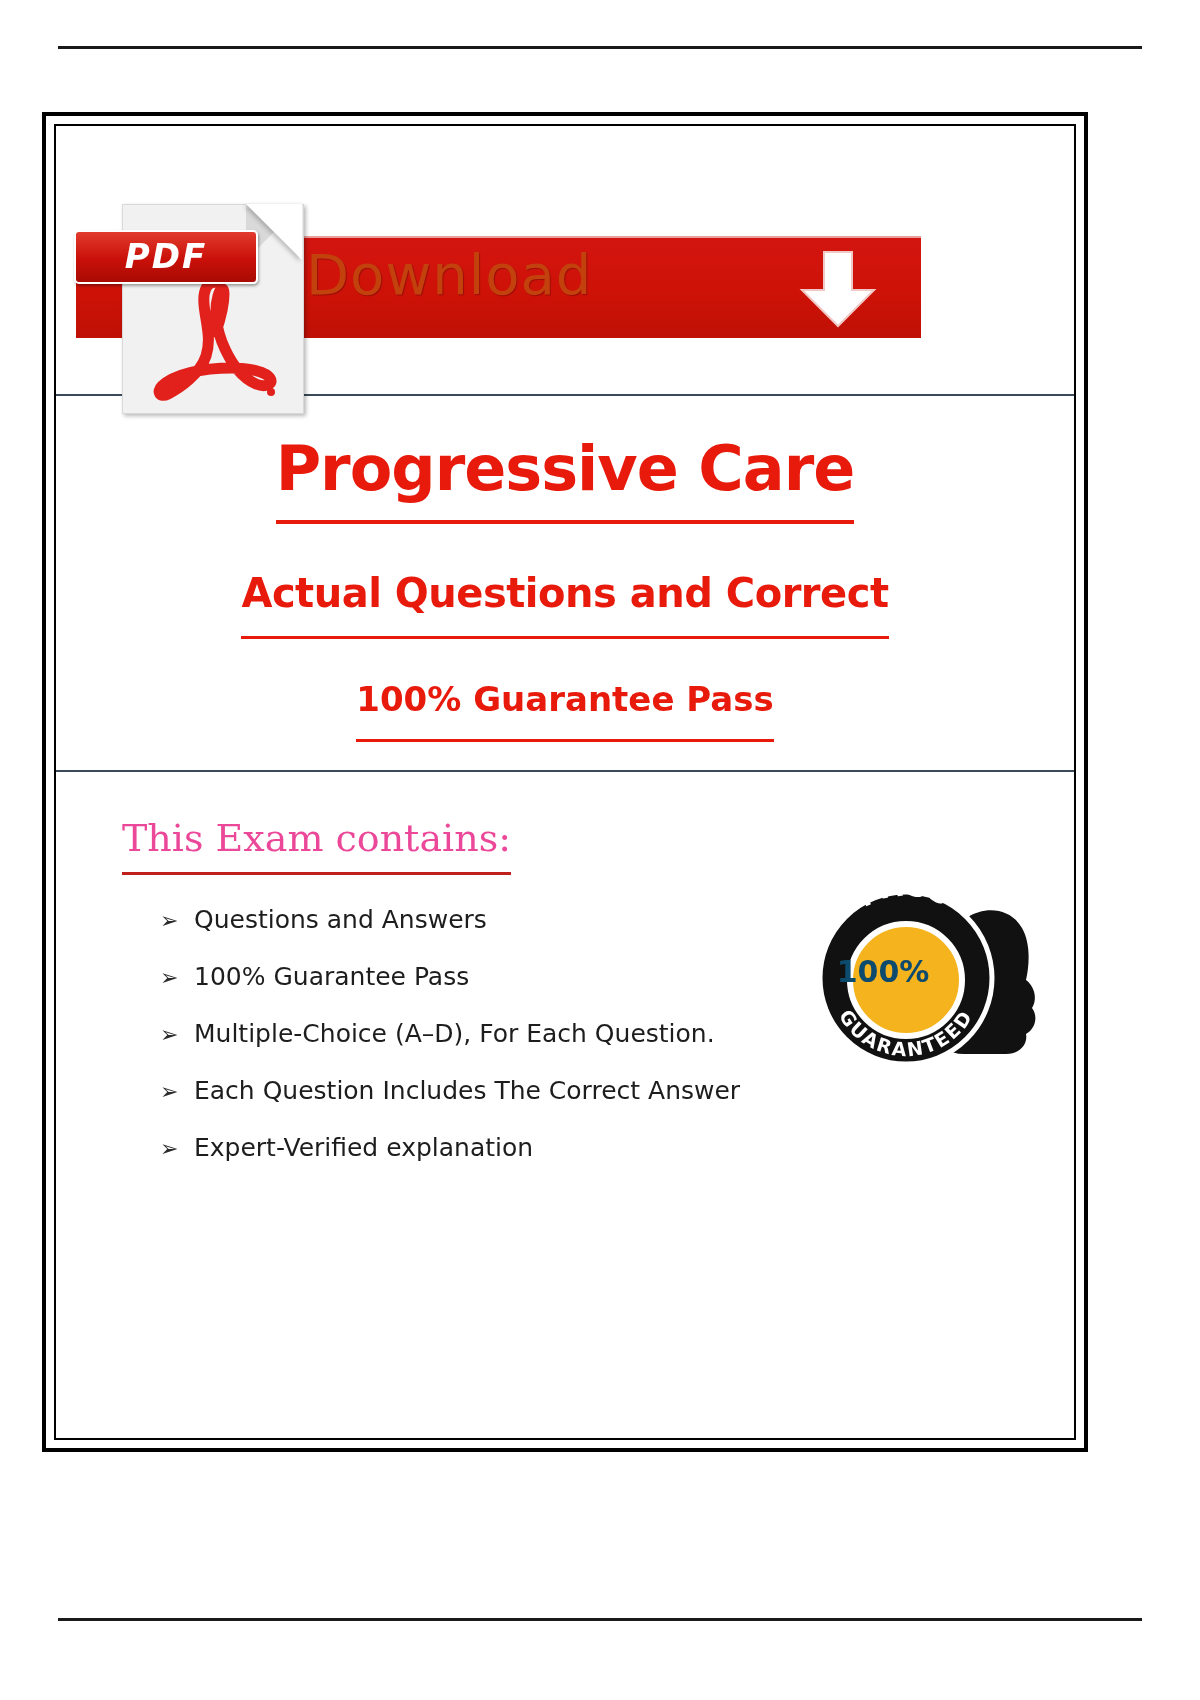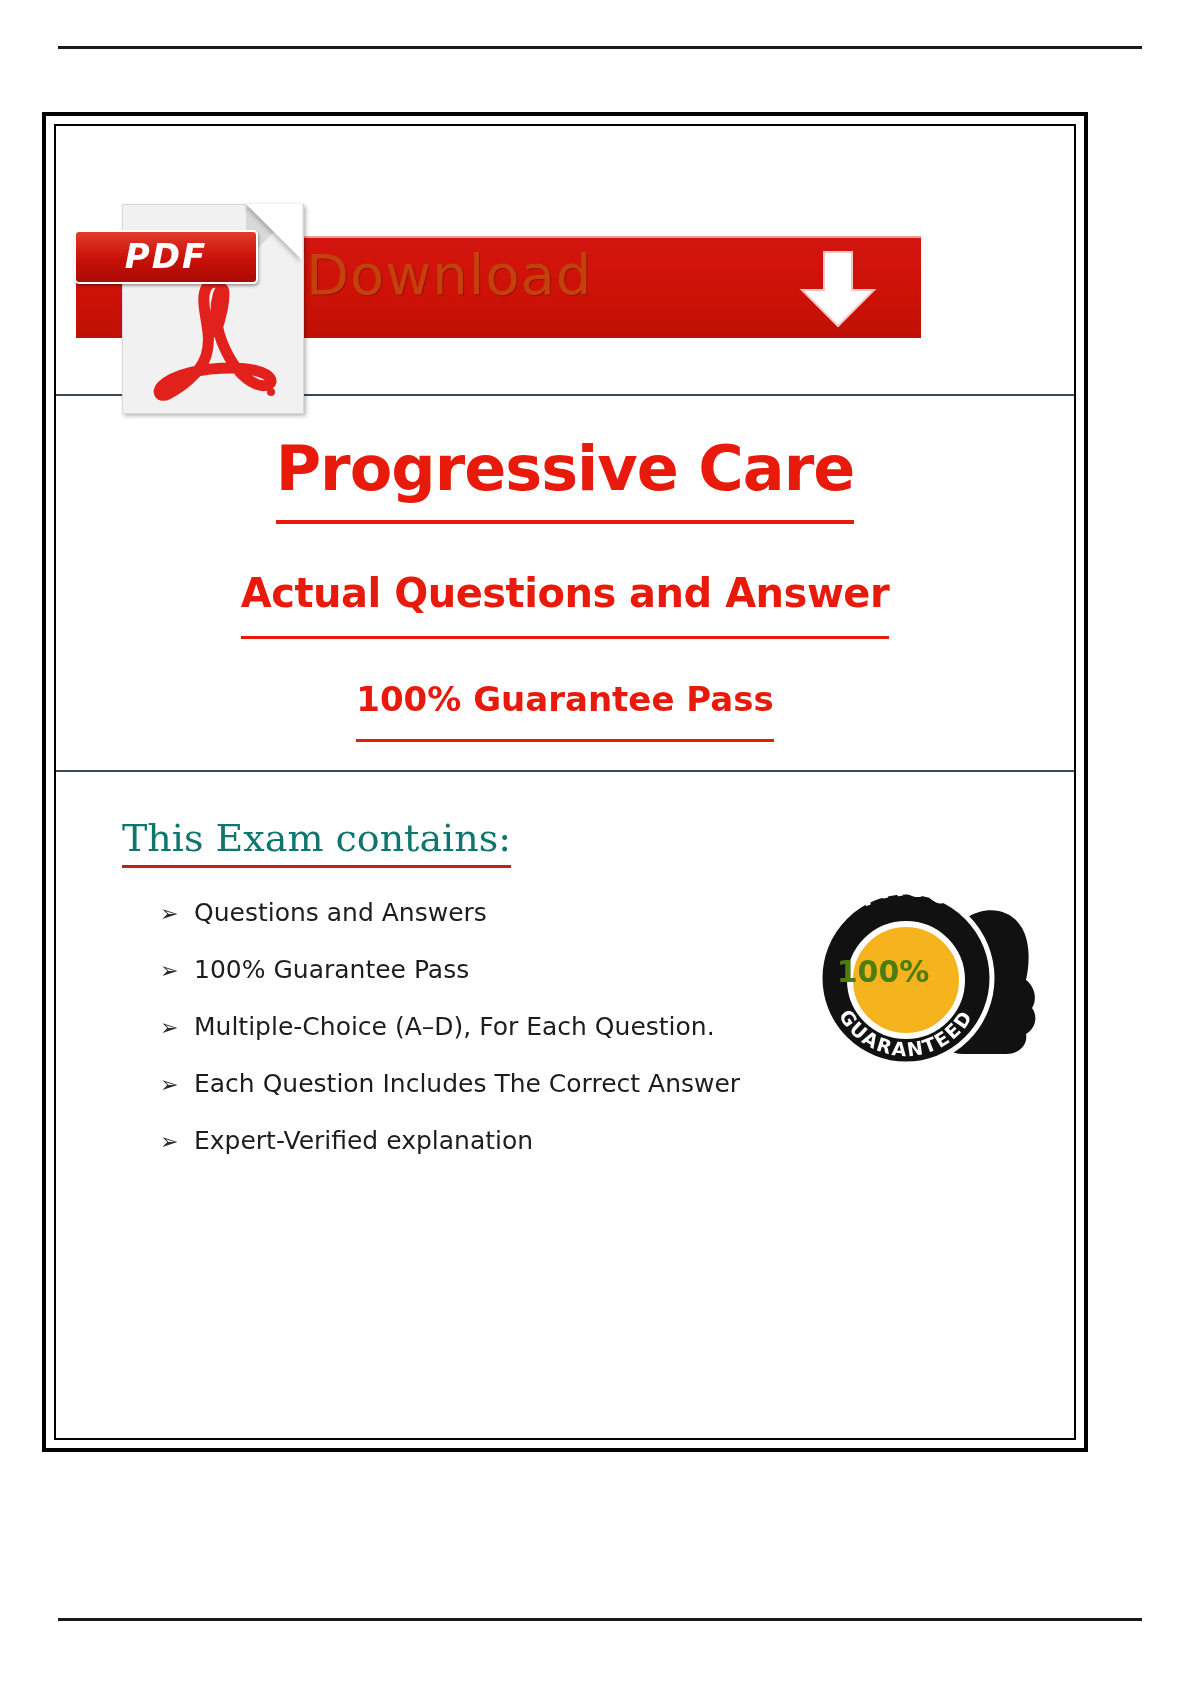"Actual Questions and Answer" span.title-u { text: Answer -> Correct }
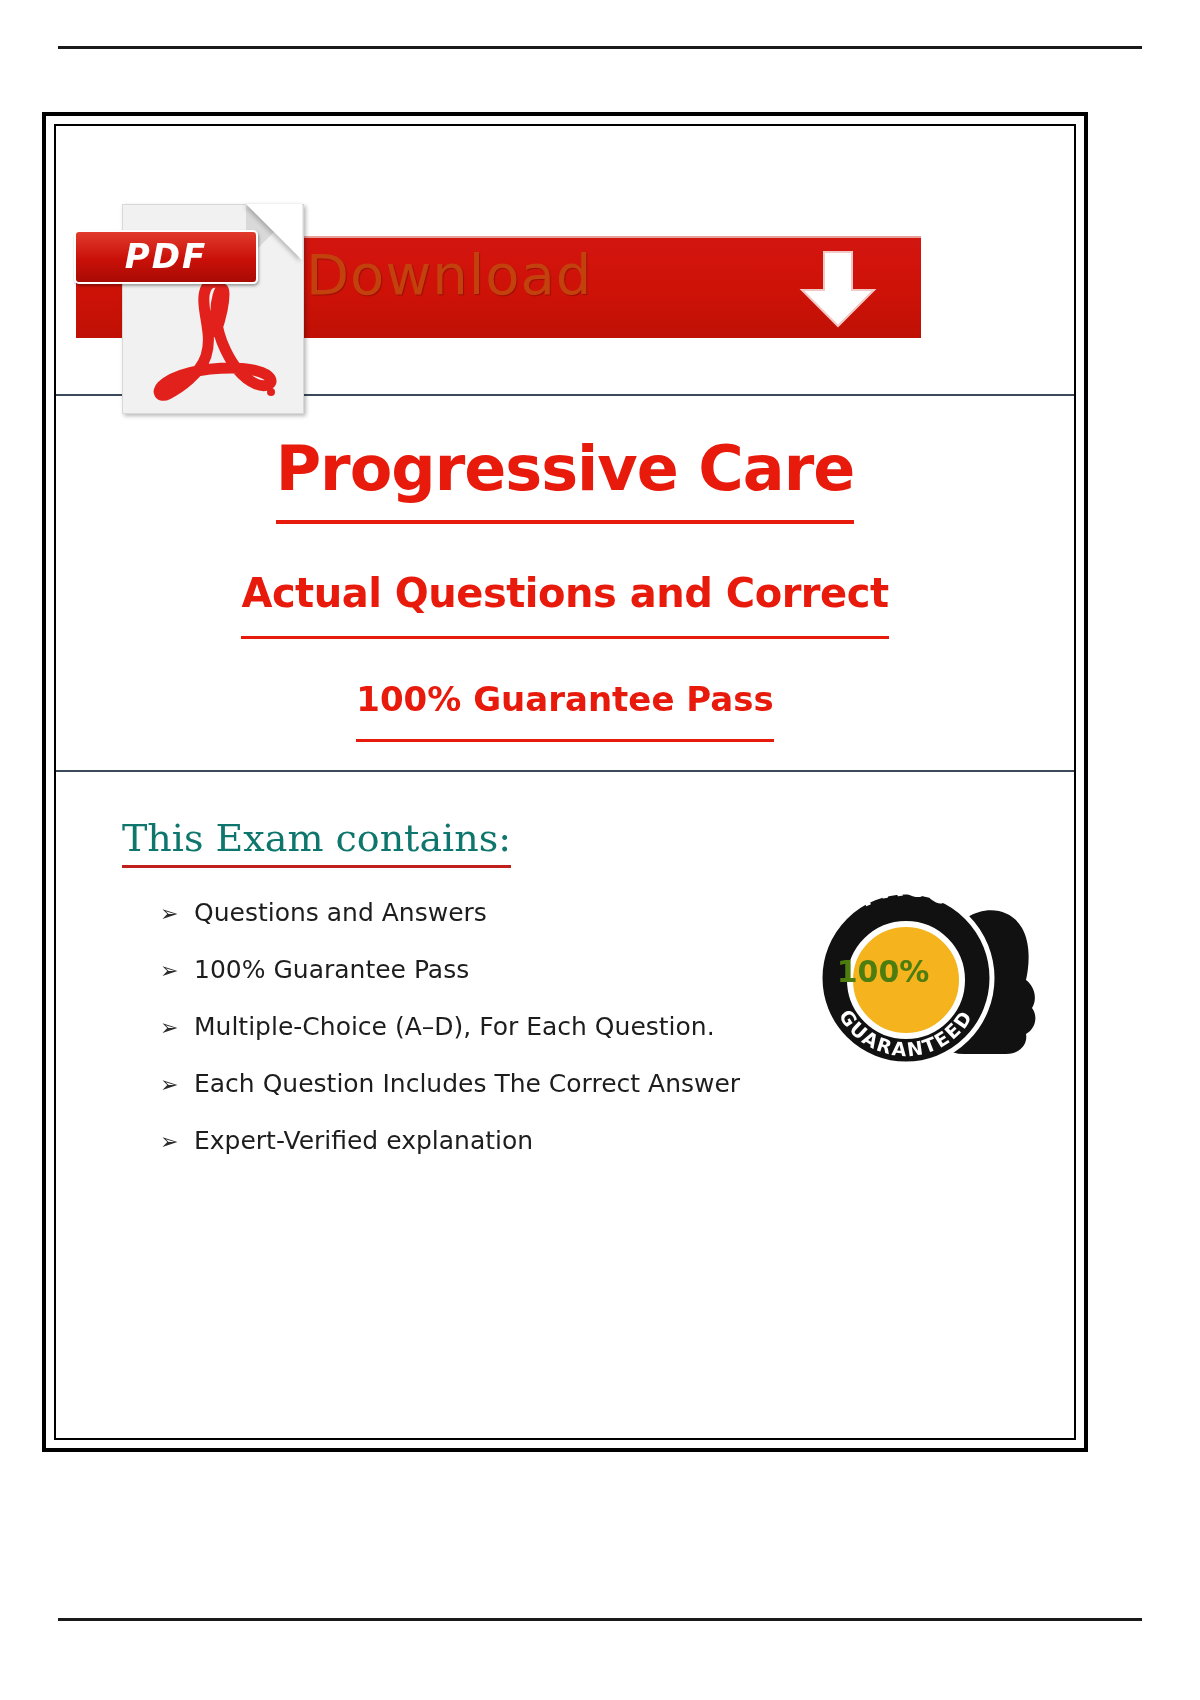"This Exam contains:" .contents-heading { color: #0f766e -> #ec4899; padding-bottom: 5px -> 12px }
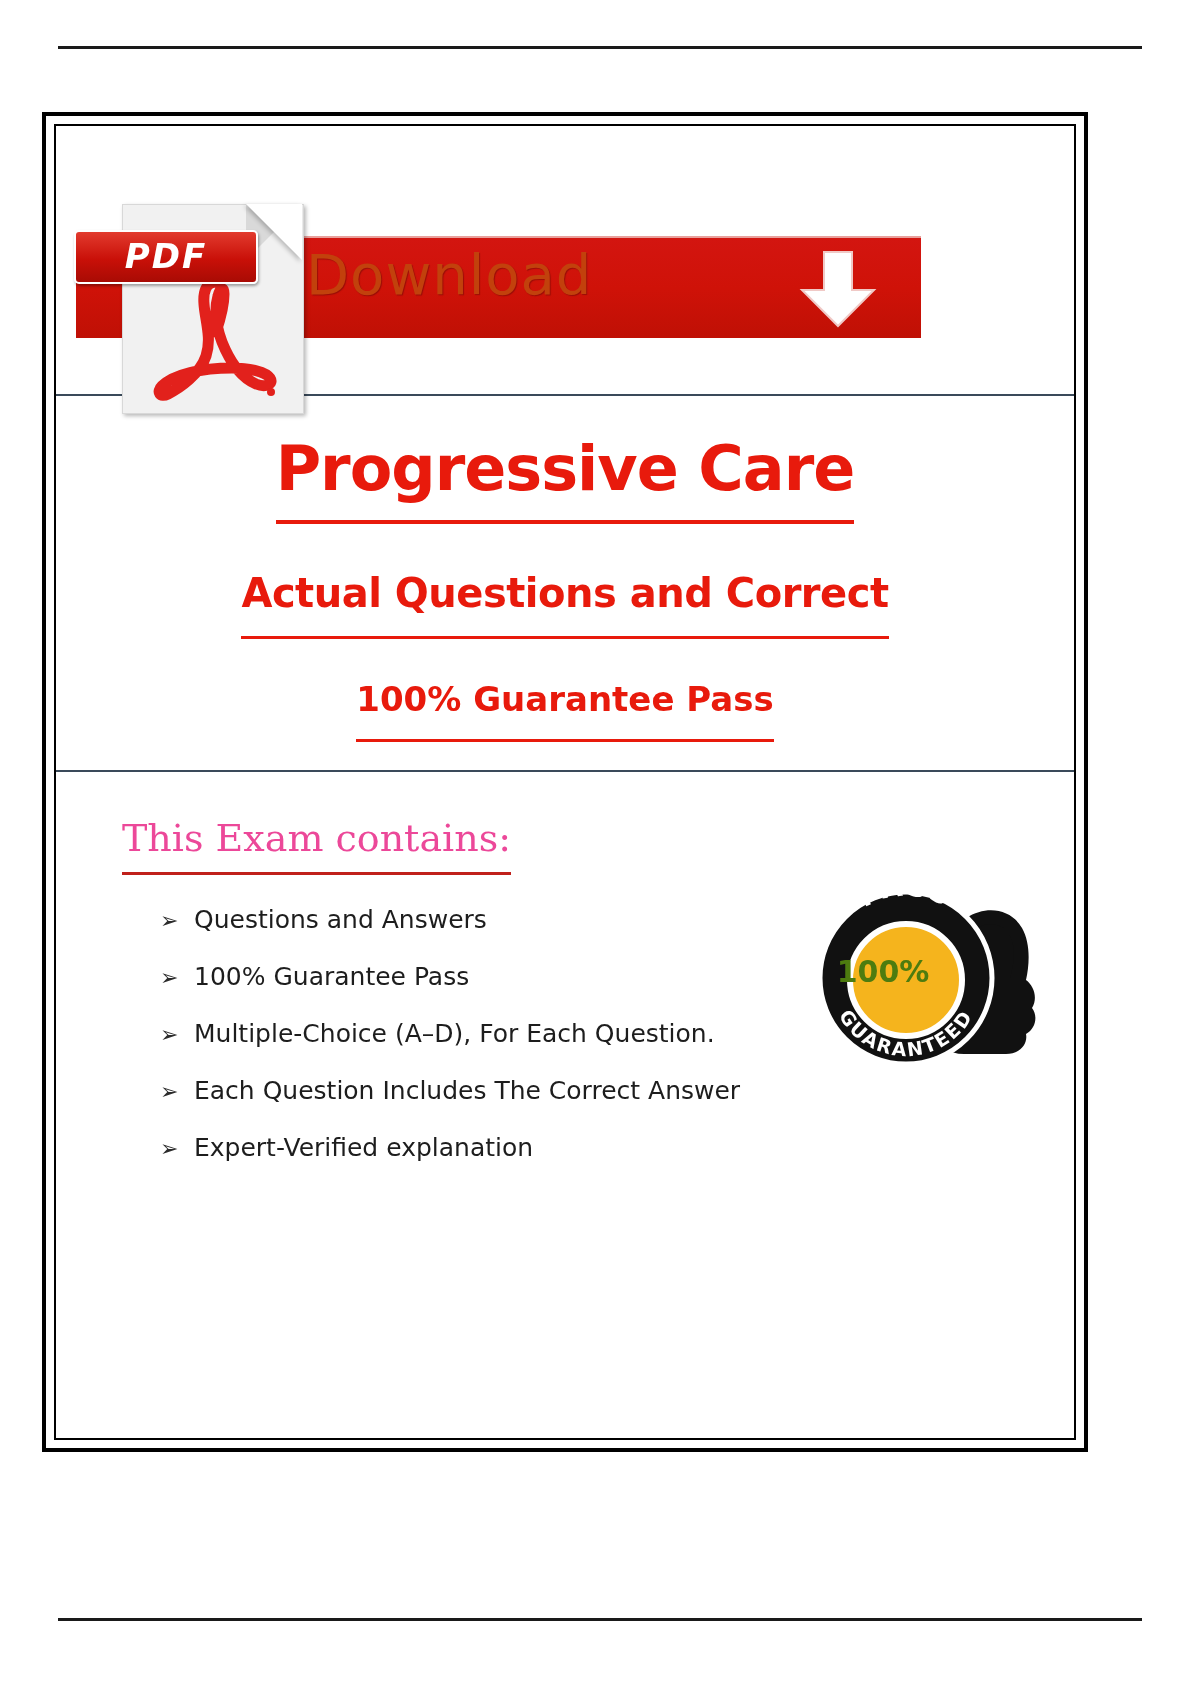"100%" .badge-pct-text { color: #4d7c0f -> #0c4a6e }
